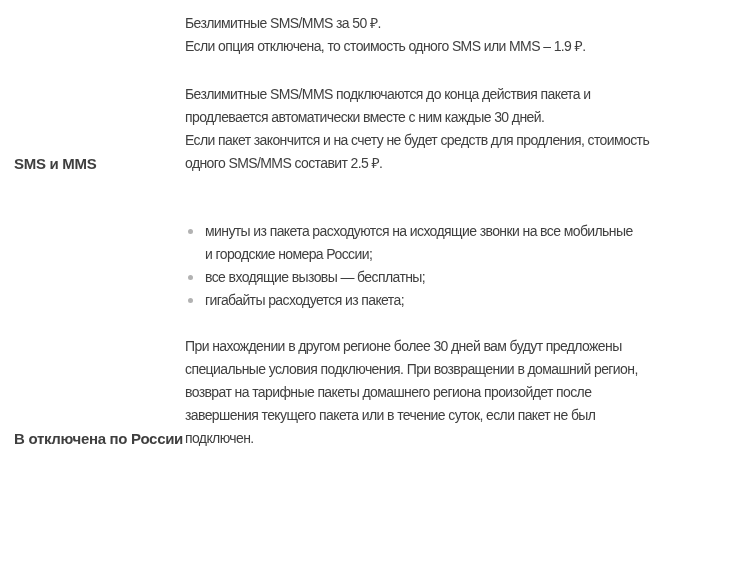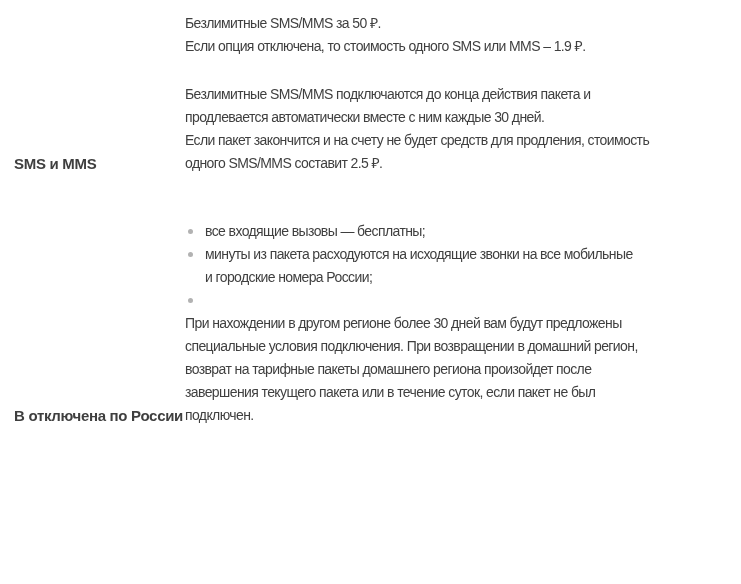"все входящие вызовы — бесплатны;" li { order: before "минуты из пакета расходуются на" -> after "минуты из пакета расходуются на" }
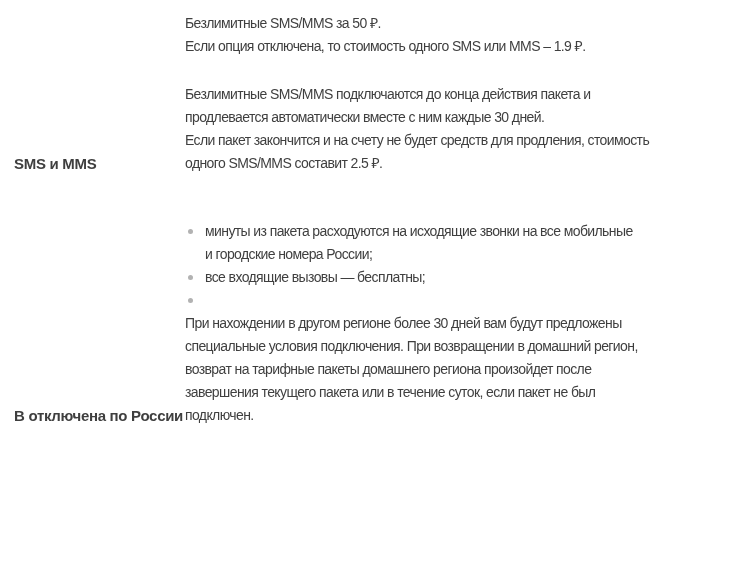"гигабайты расходуется из пакета;" span.bullet-text { html: none -> <span>гигабайты расходуется из пакета;</span> }
